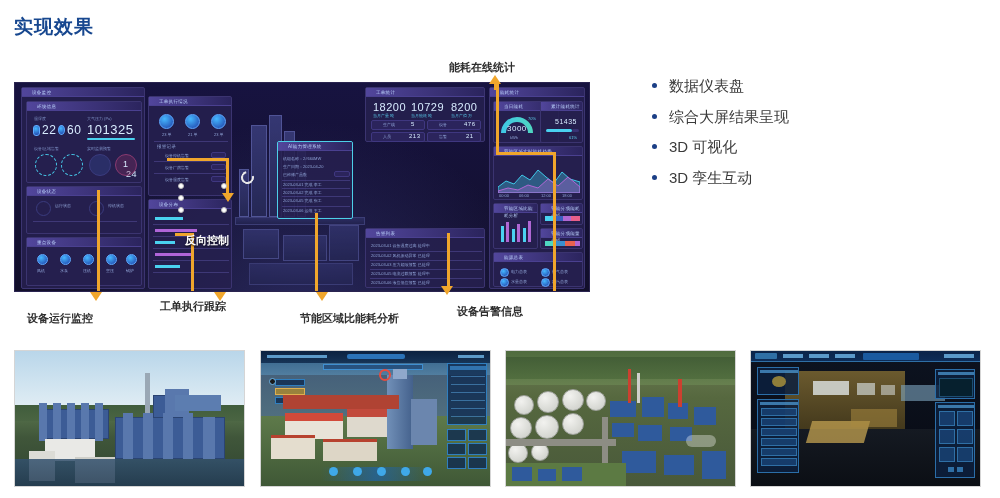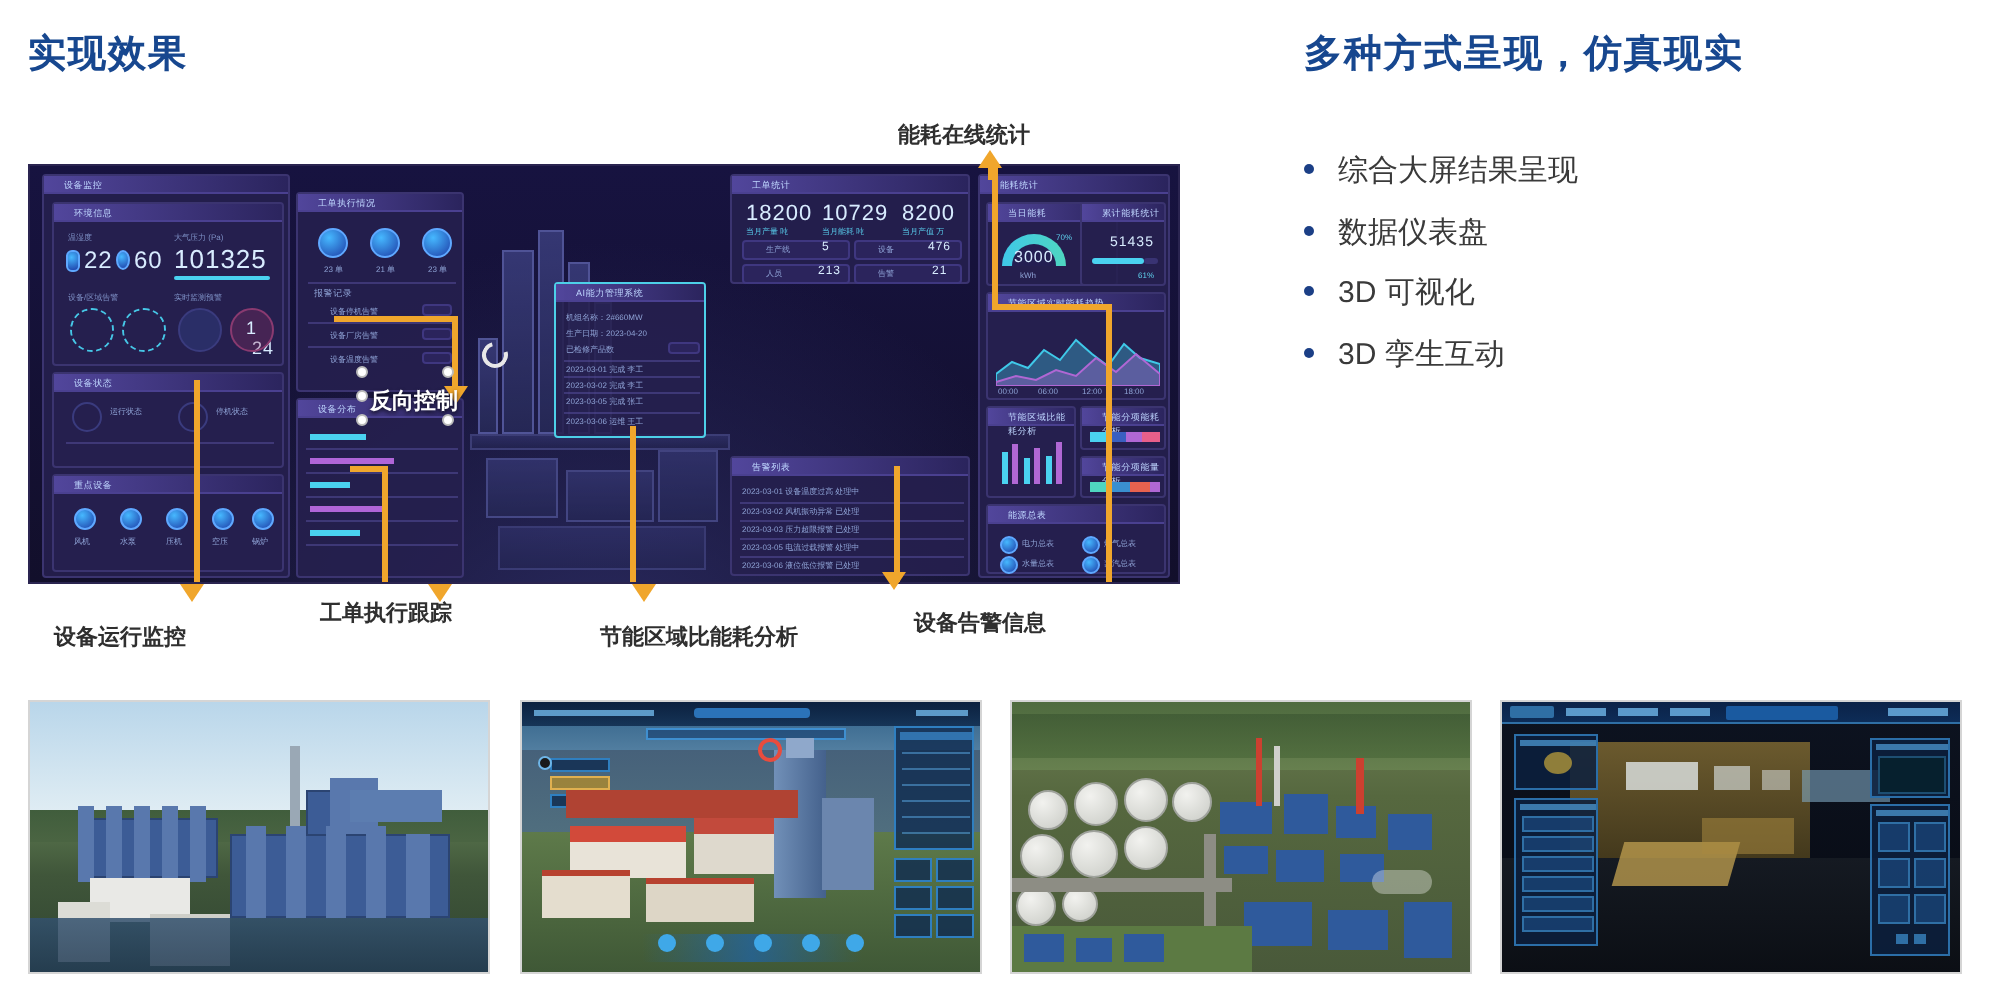"多种方式呈现，仿真现实" div.h-right { html: <div>多种方式呈现，仿真现实</div> -> none }
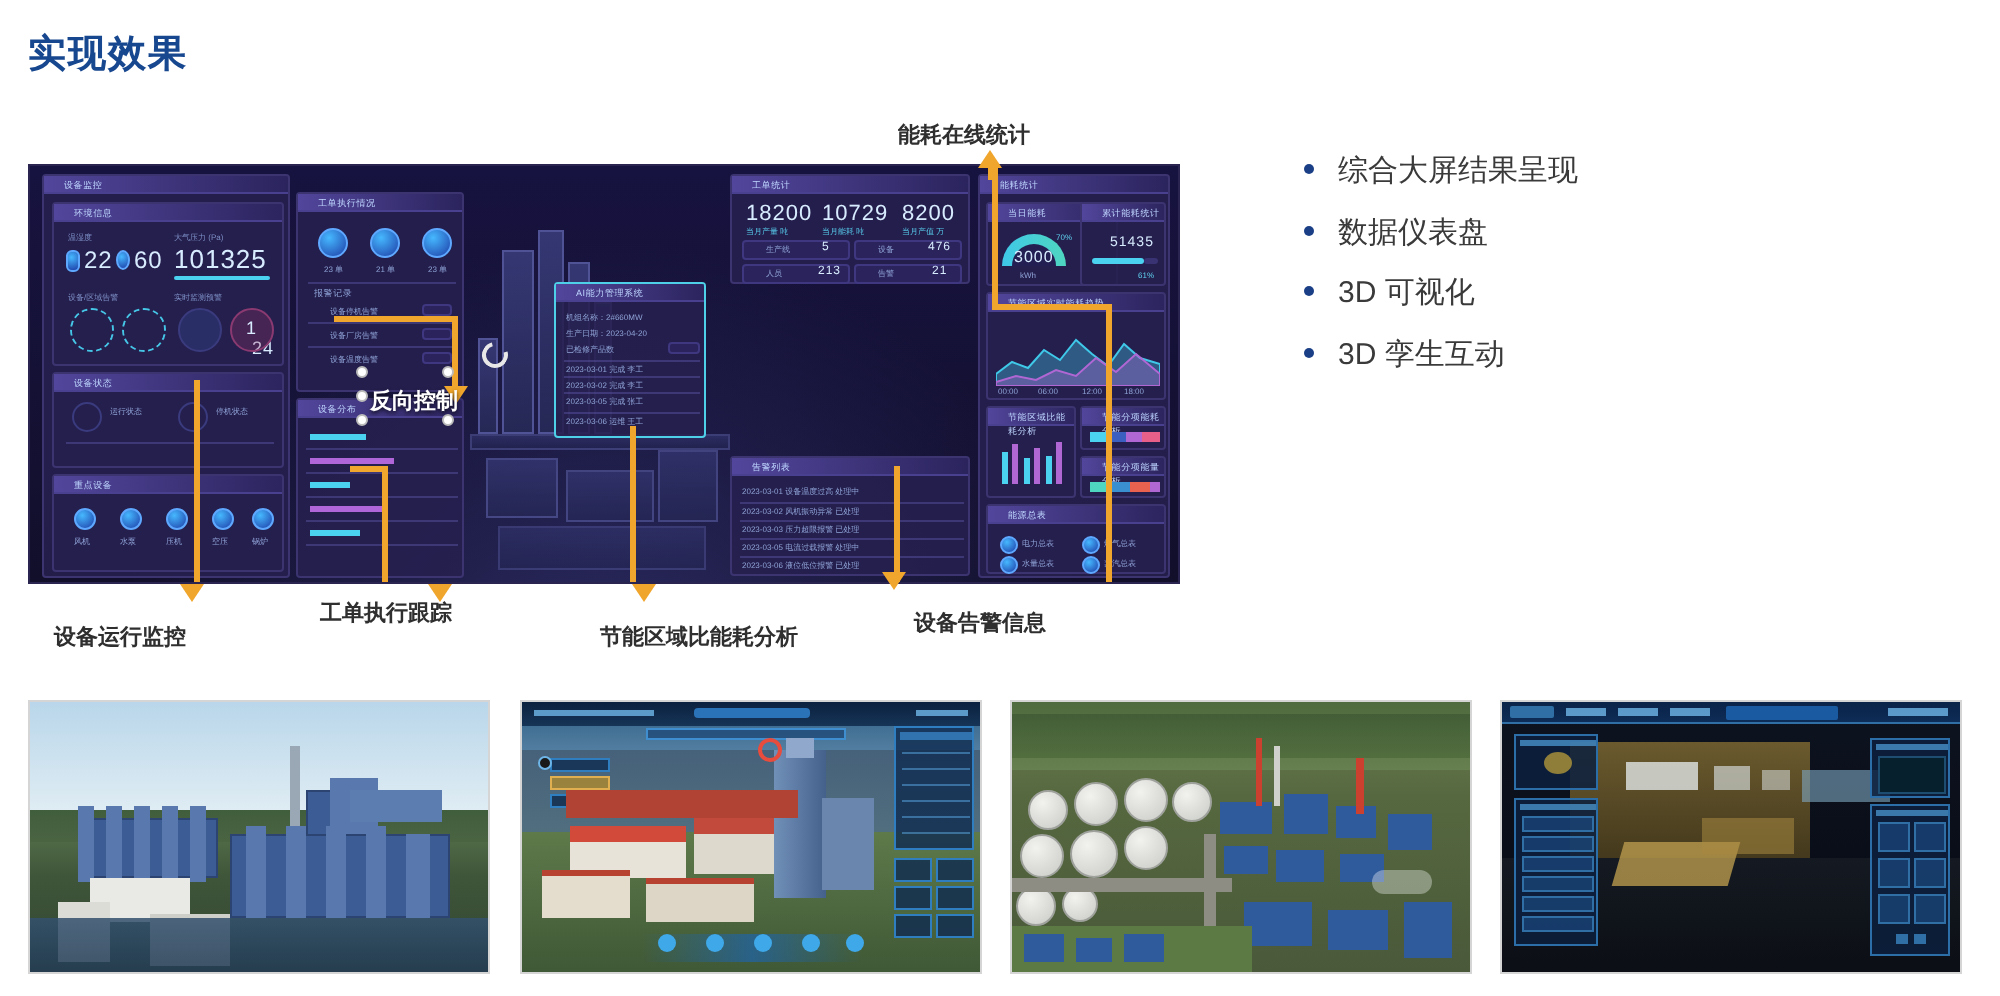"综合大屏结果呈现" div.bullet-row { order: before "数据仪表盘" -> after "数据仪表盘" }
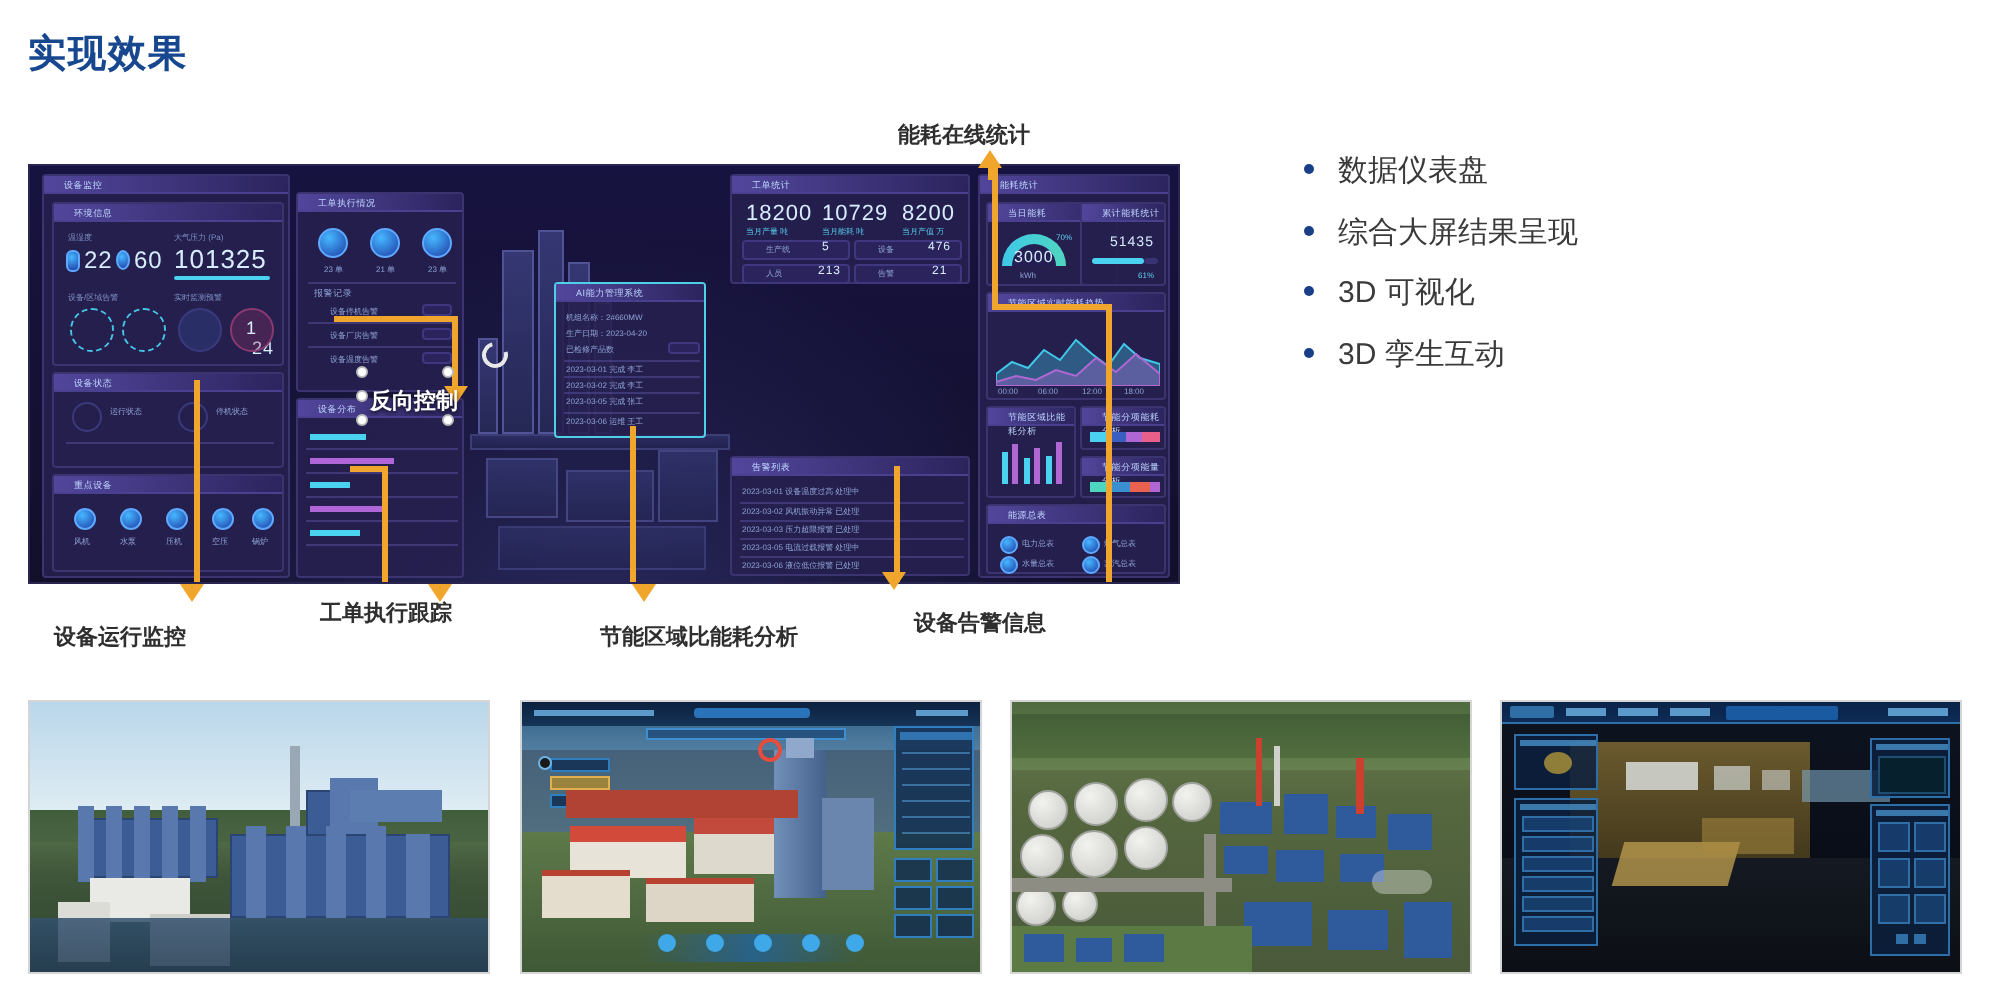"反向控制" .inner-lbl { margin-top: none -> 40px }
